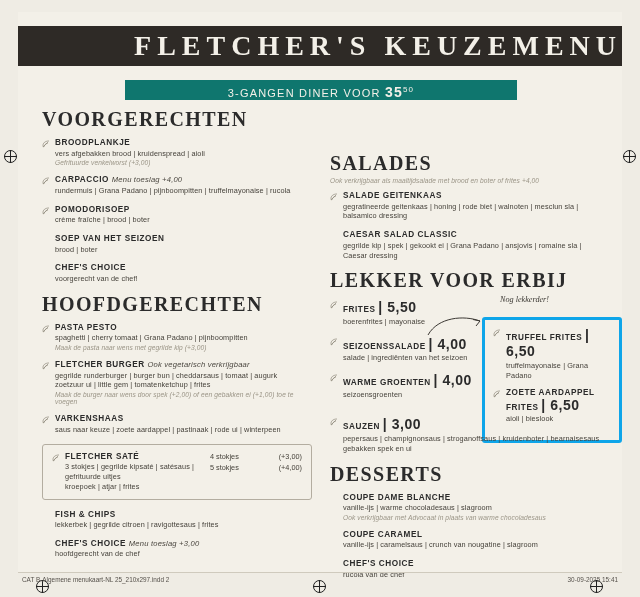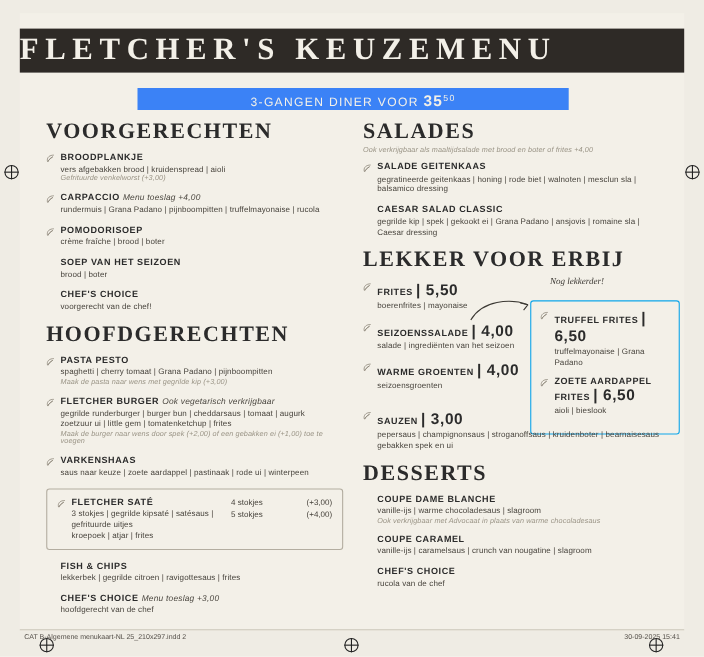"FLETCHER'S KEUZEMENU" .header-title { text-align: left -> right }
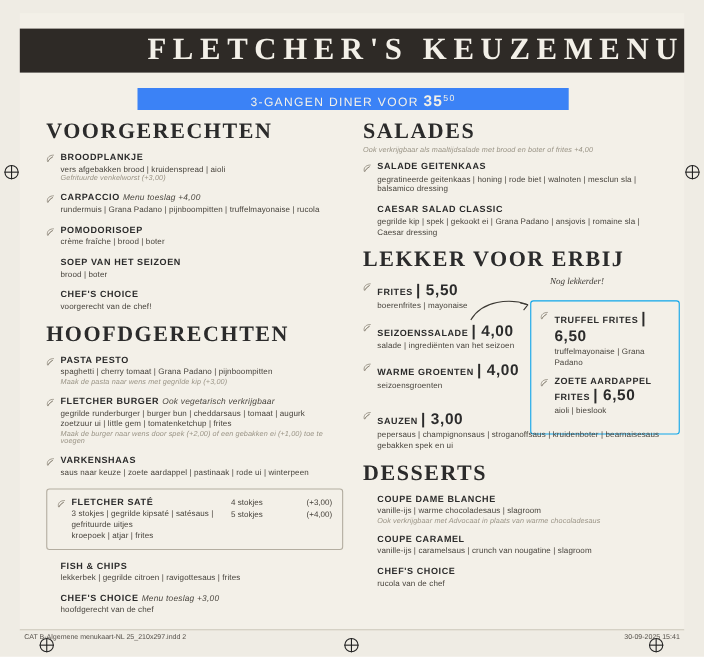"3-GANGEN DINER VOOR 3550" .sub-band { background: #3b82f6 -> #0f766e }
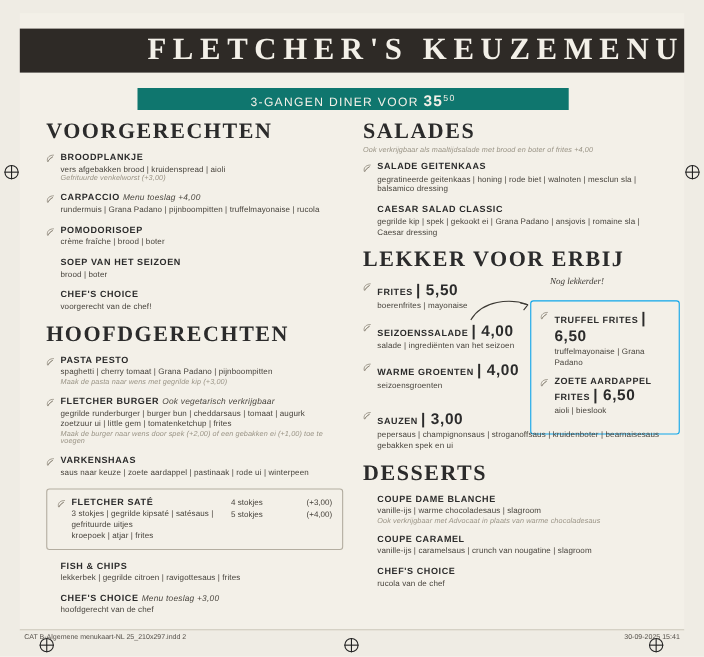"SALADES" h2.sec { margin-top: none -> 44px }
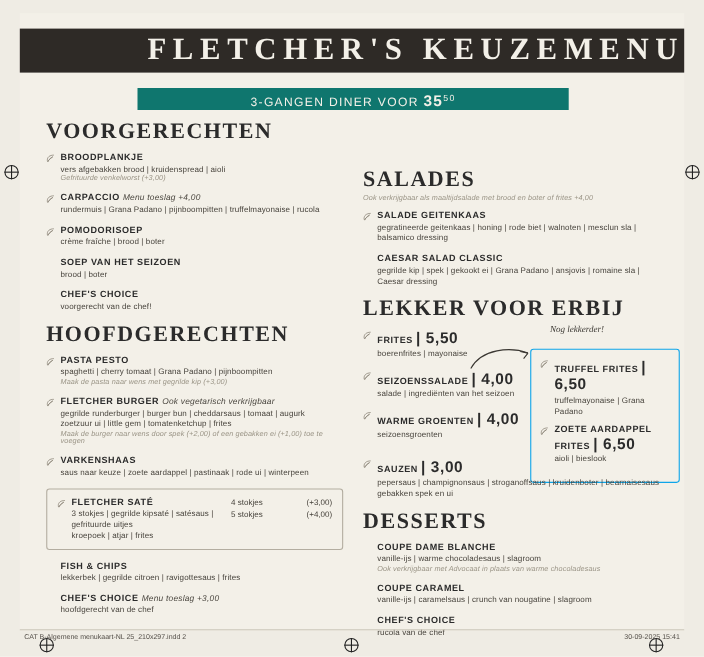"TRUFFEL FRITES | 6,50" .lekker-box { border: 1px solid #0ea5e9 -> 3px solid #0ea5e9 }
